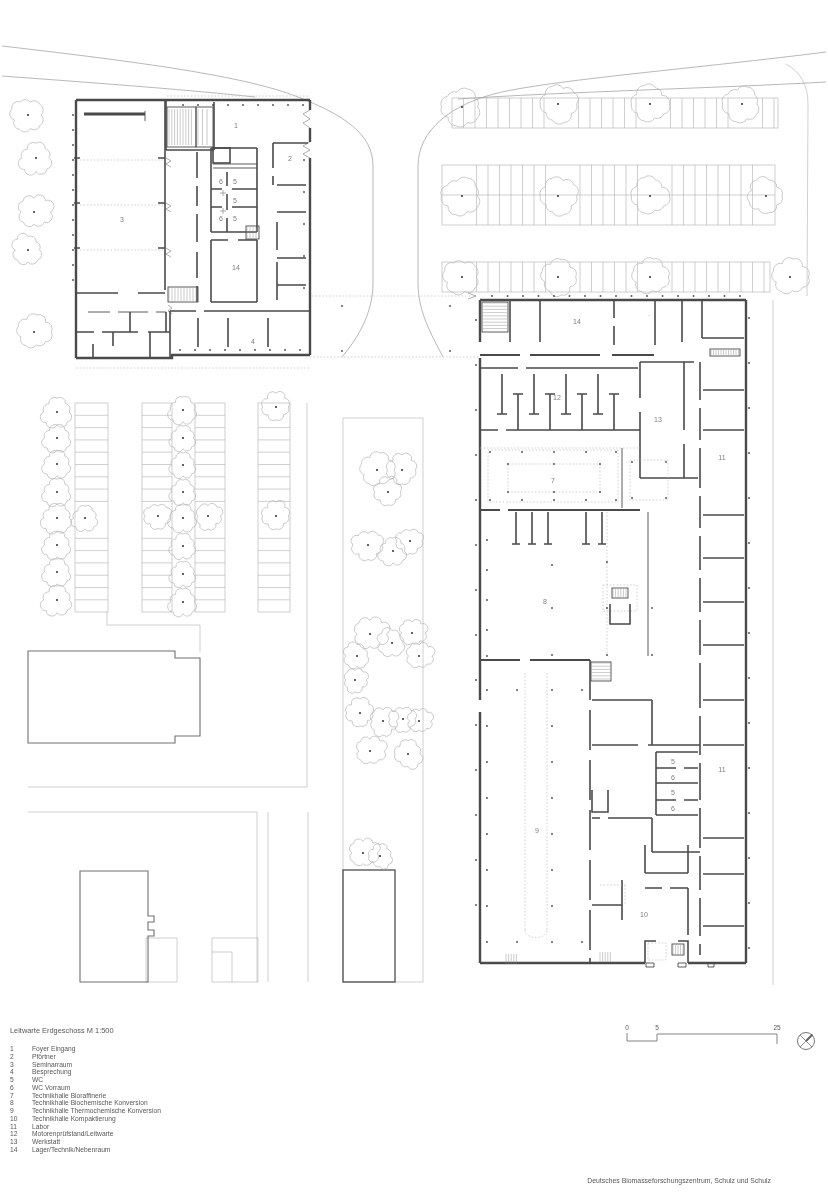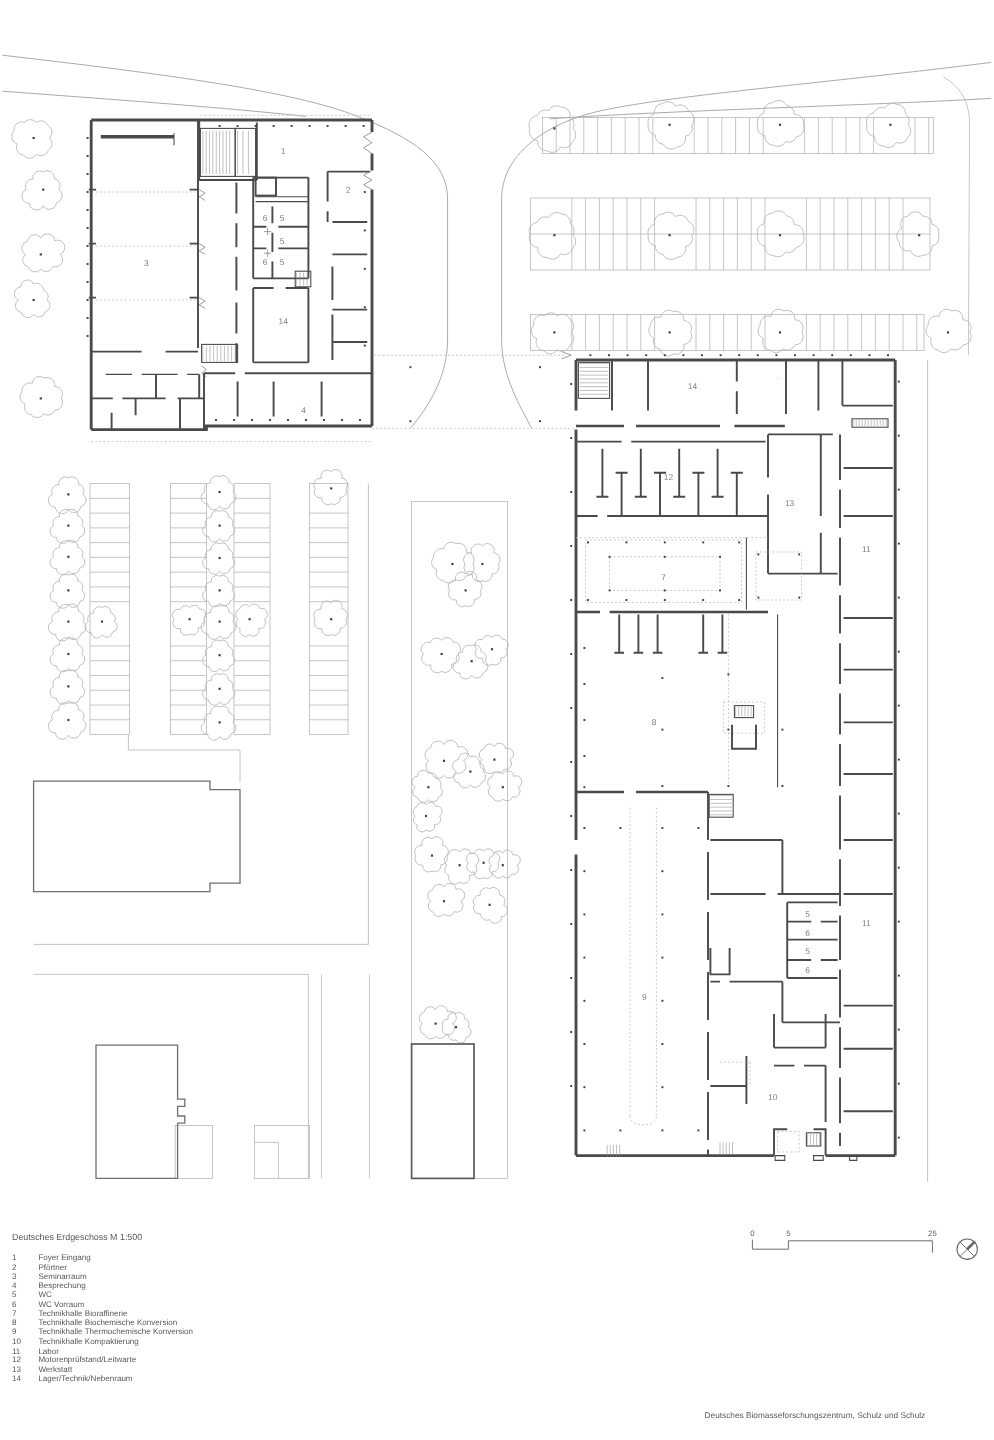"Deutsches Erdgeschoss M 1:500" div.title-block { text: Deutsches -> Leitwarte }
